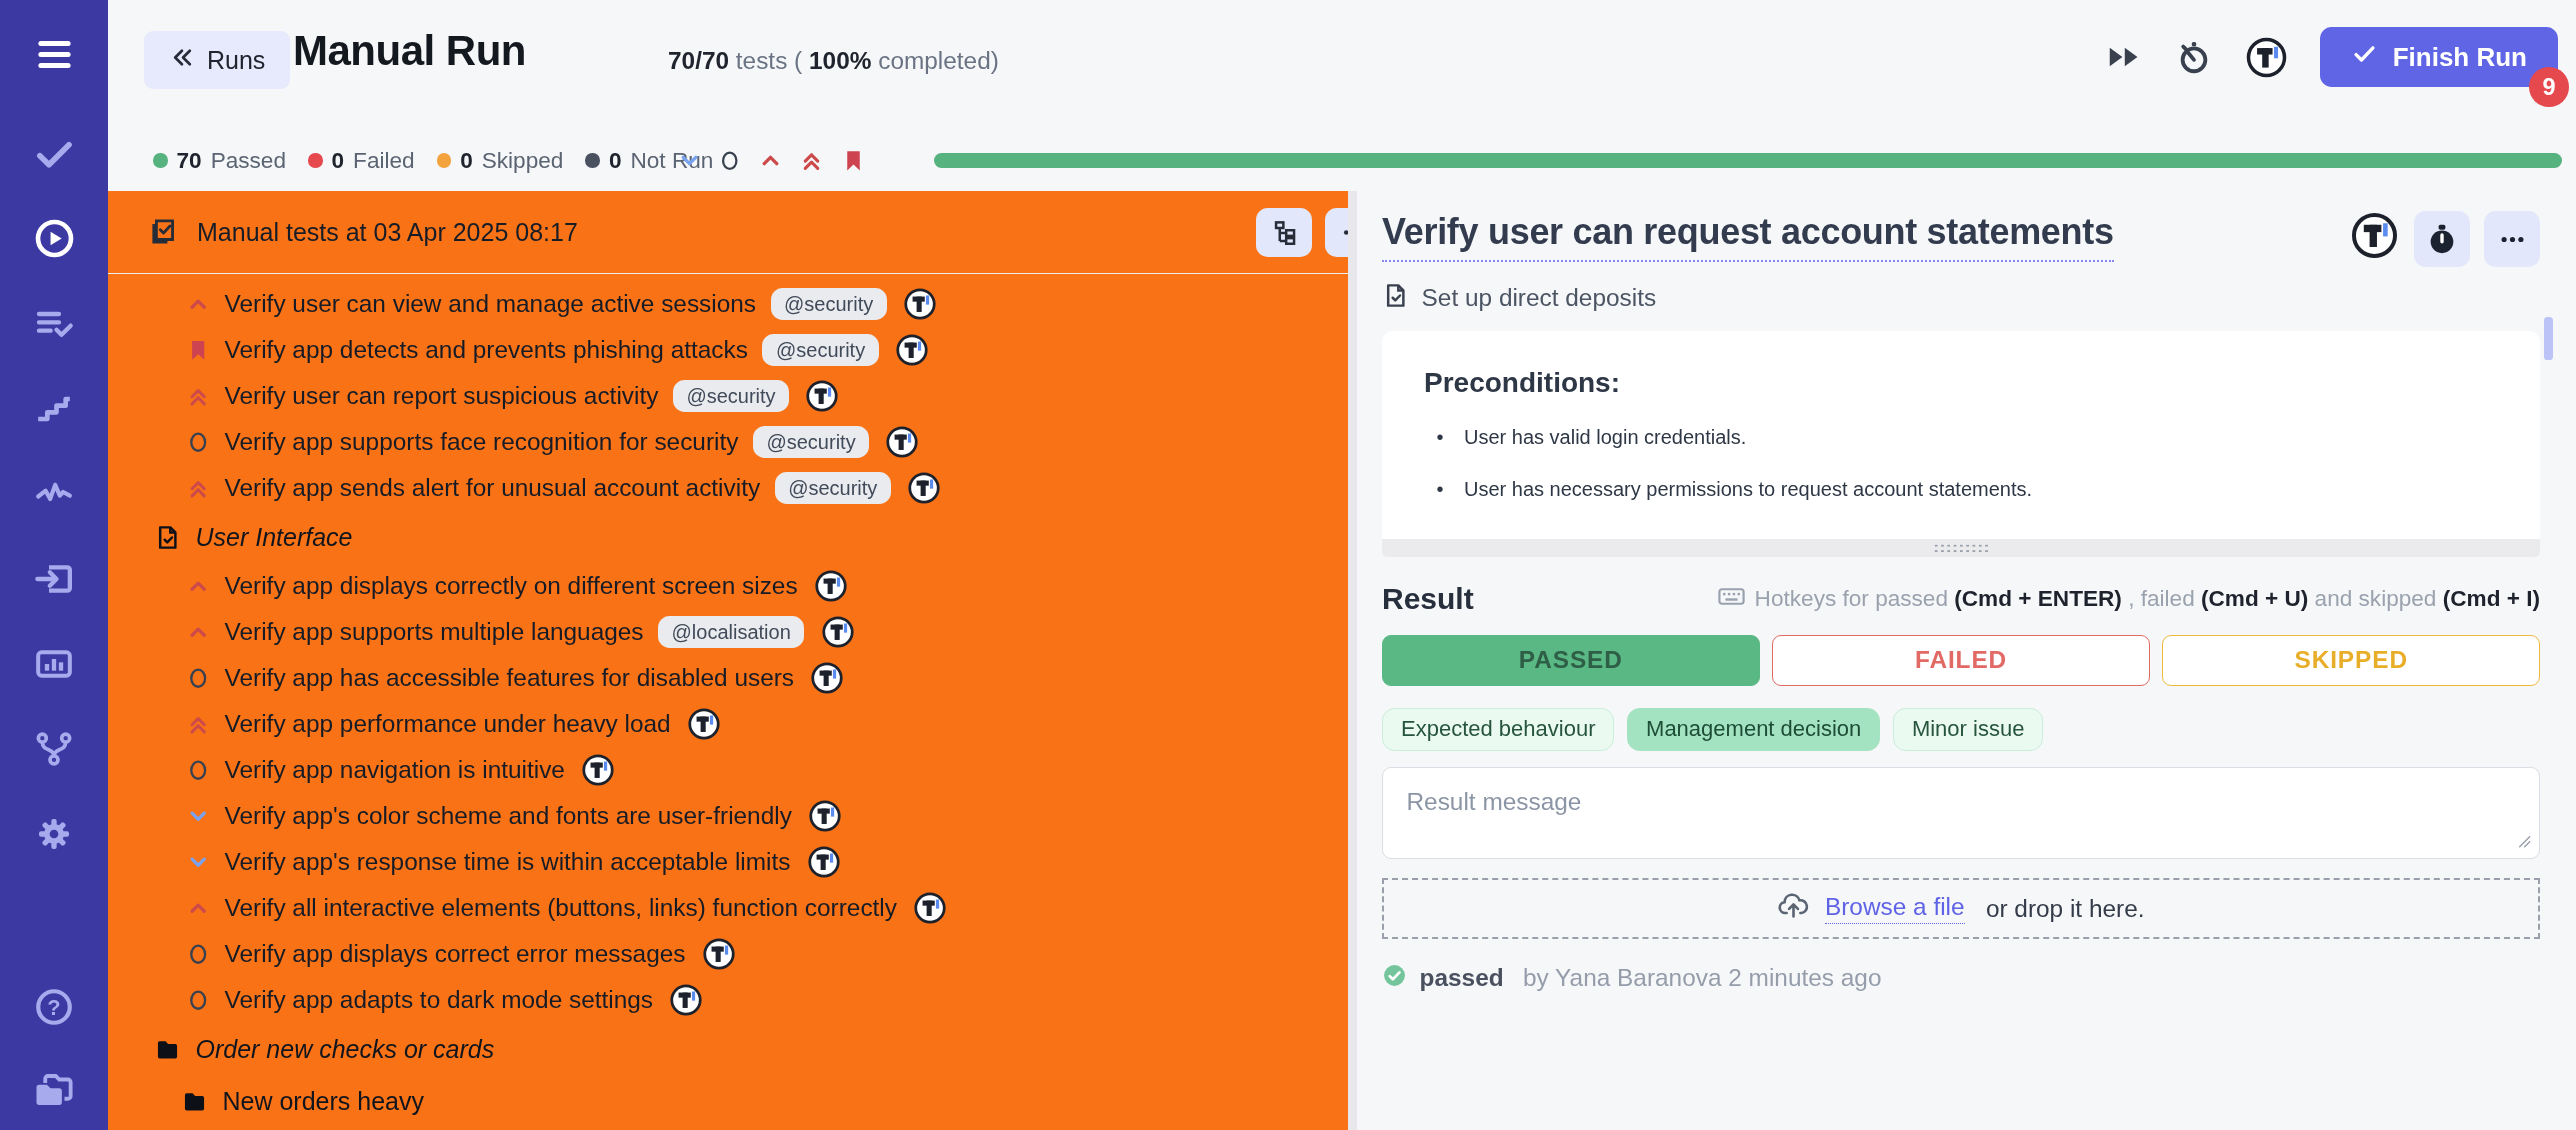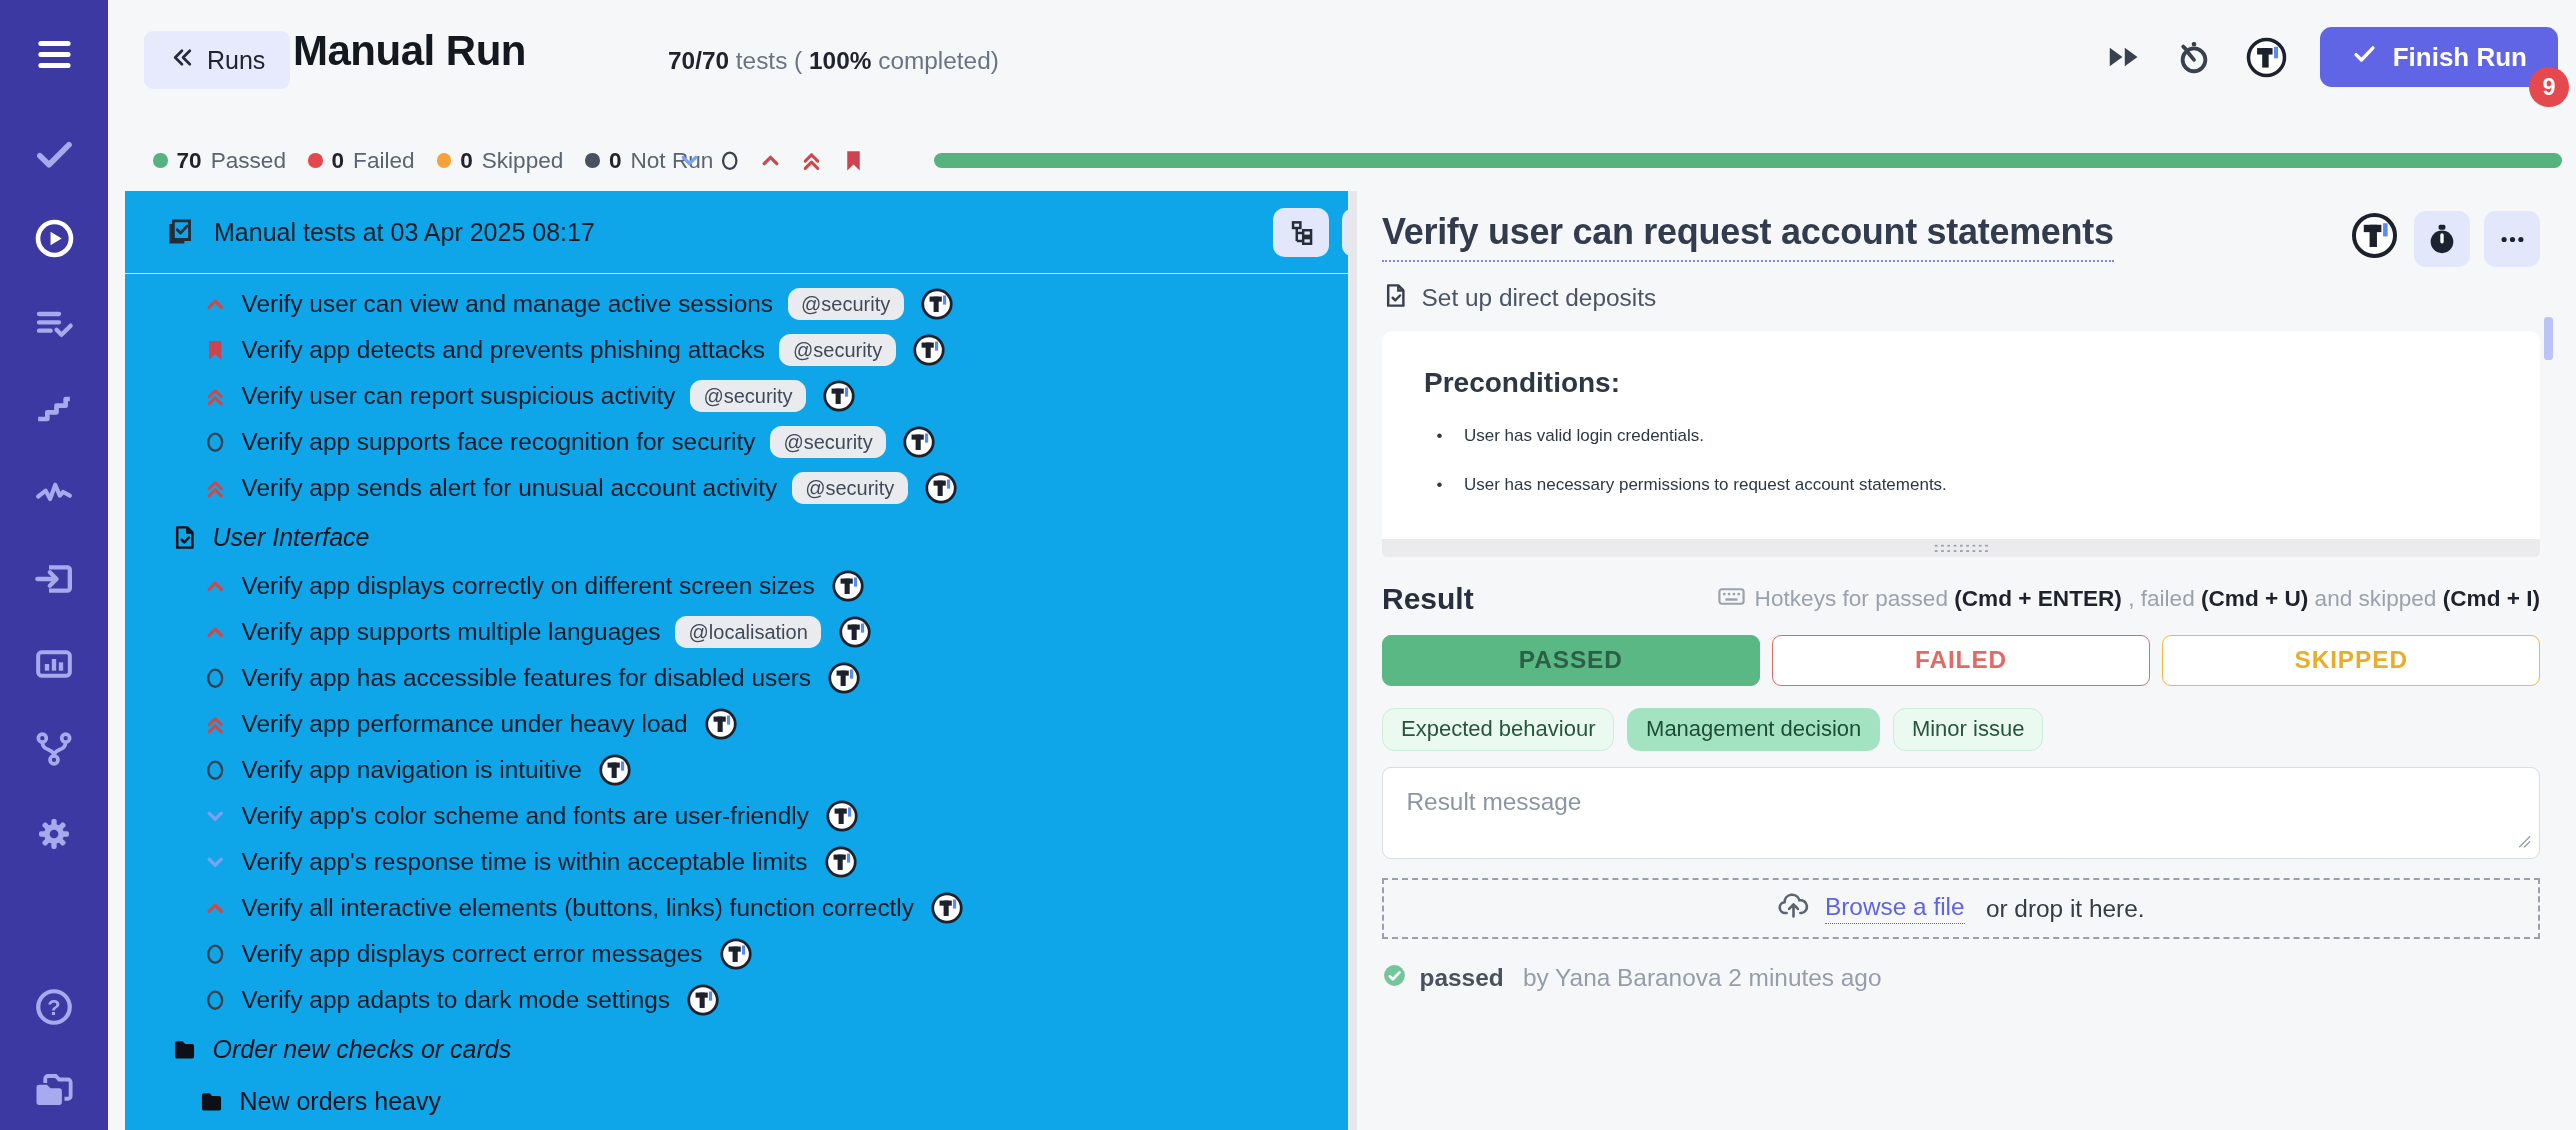"Manual tests at 03 Apr" .tests-panel { background: #0ea5e9 -> #f97316; left: 125px -> 108px }
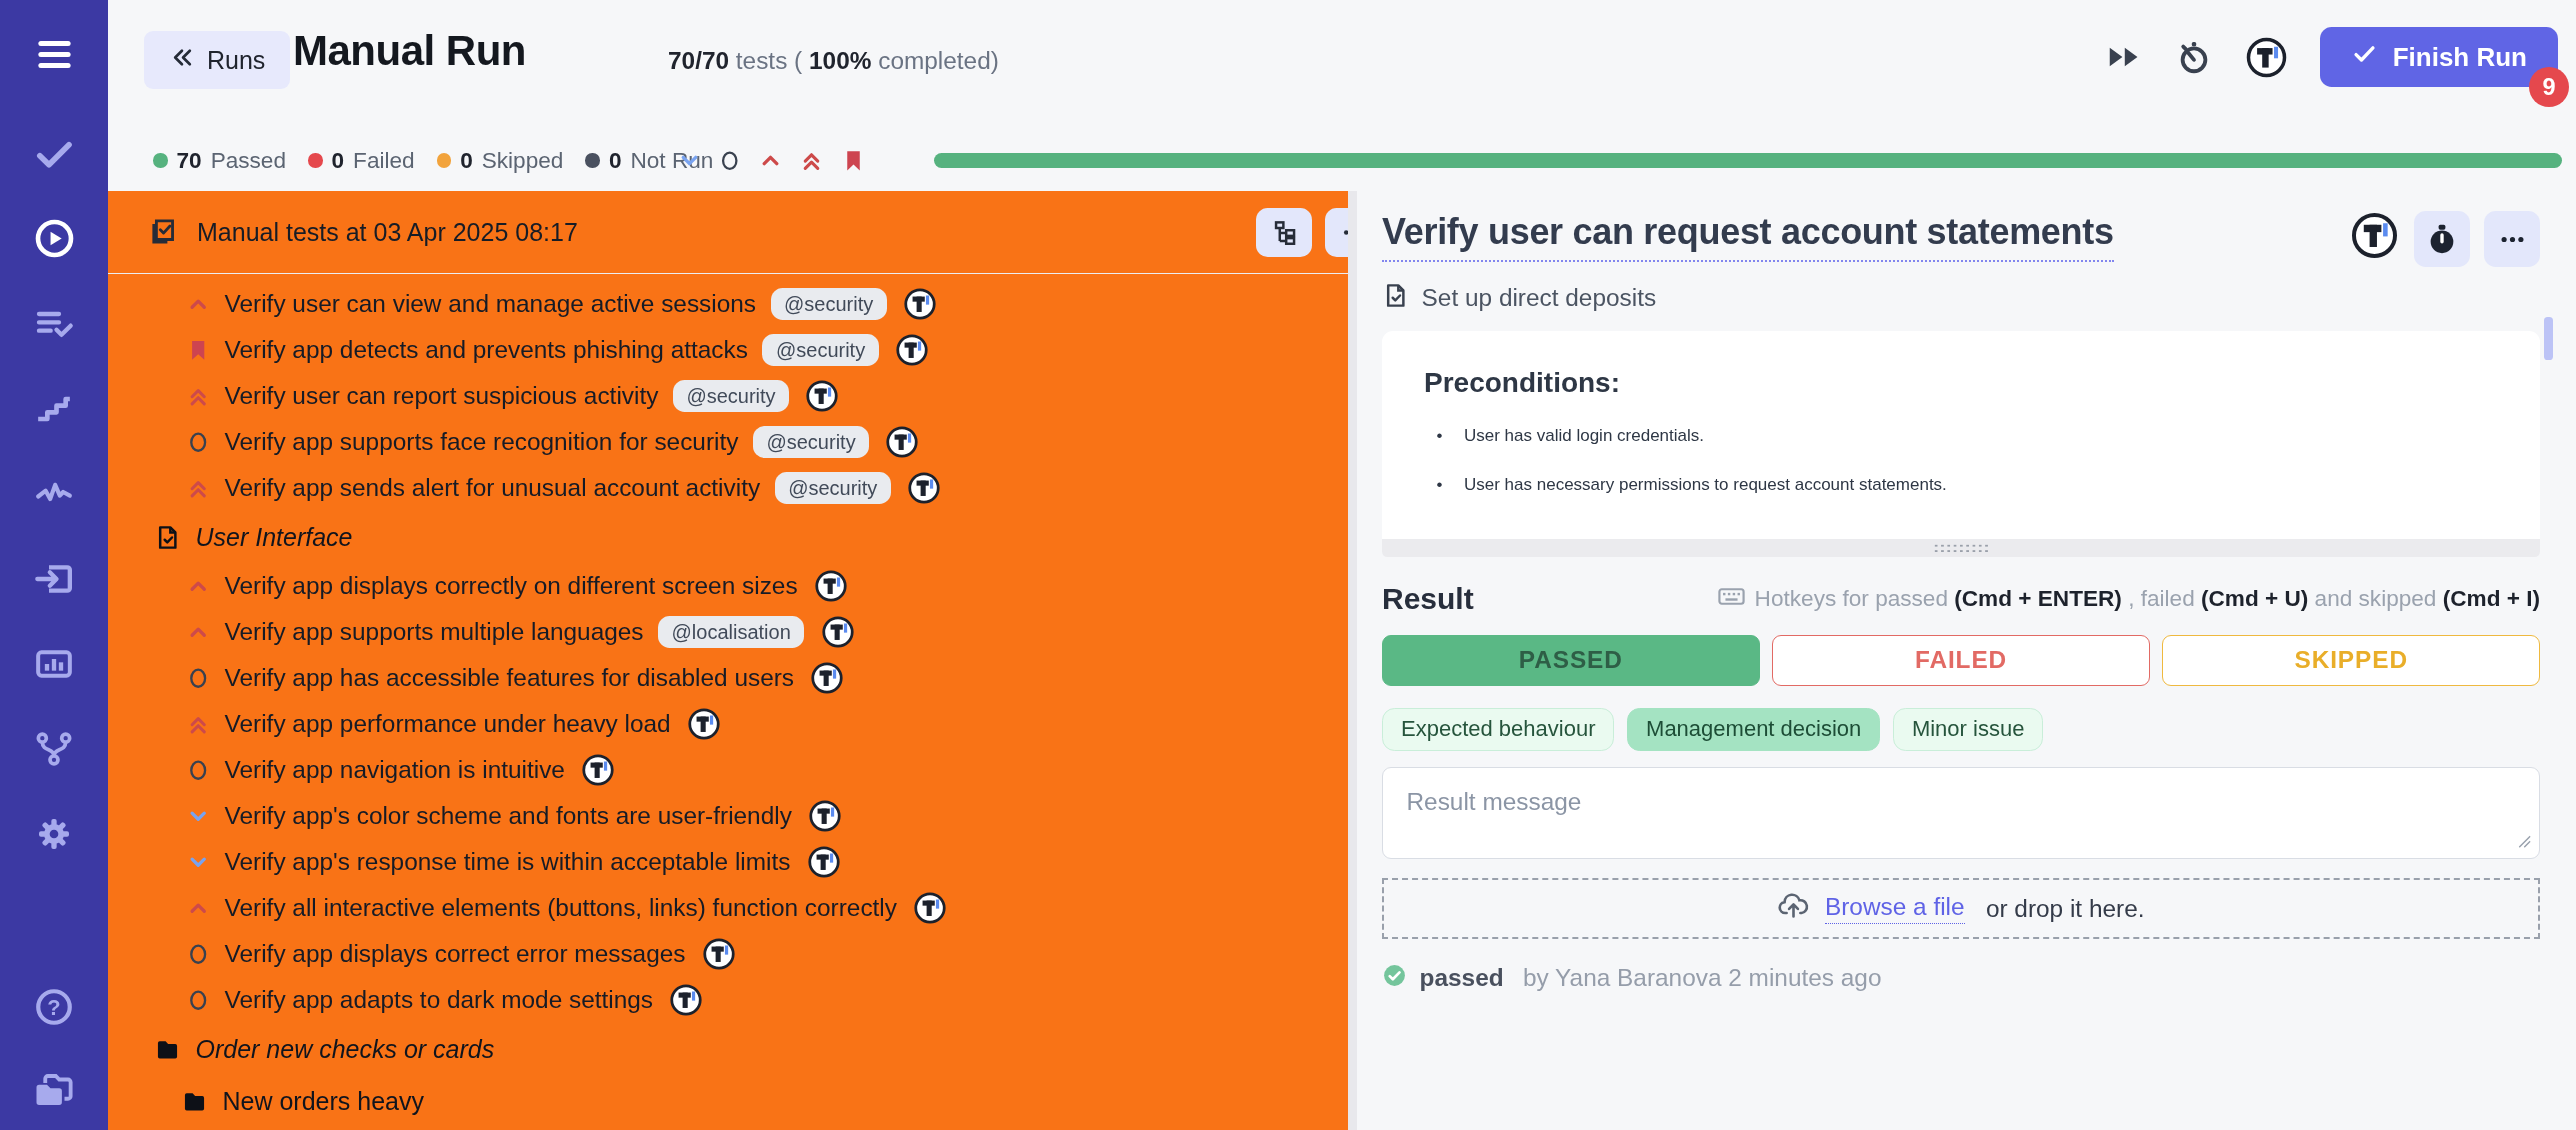"User has valid login credentials." .pre-card li { font-size: 17px -> 20px }
